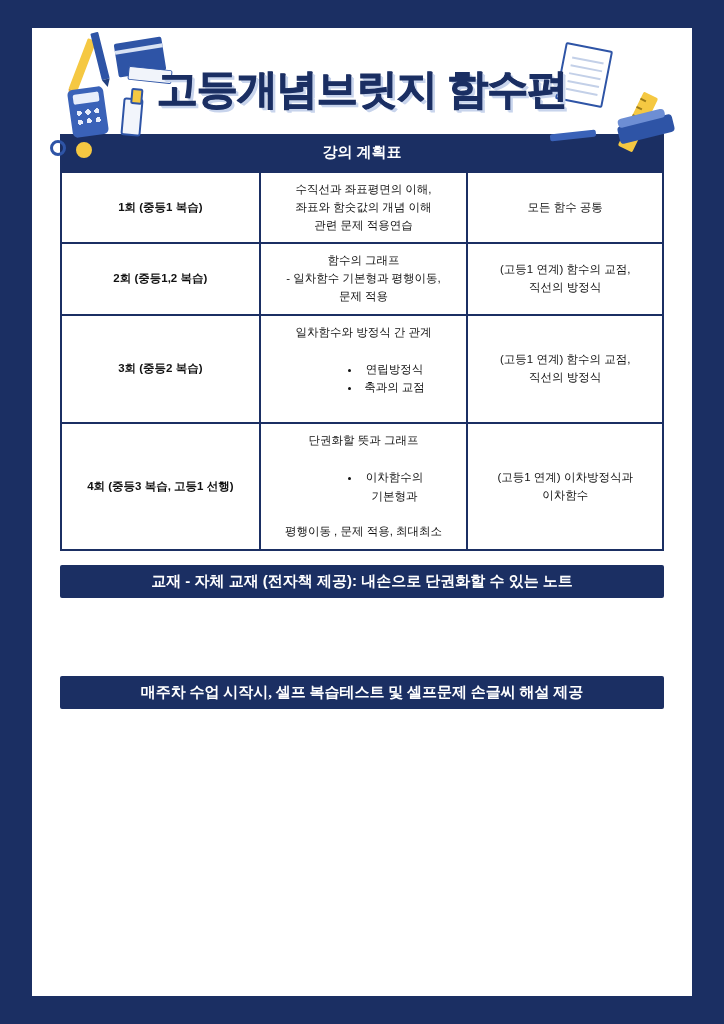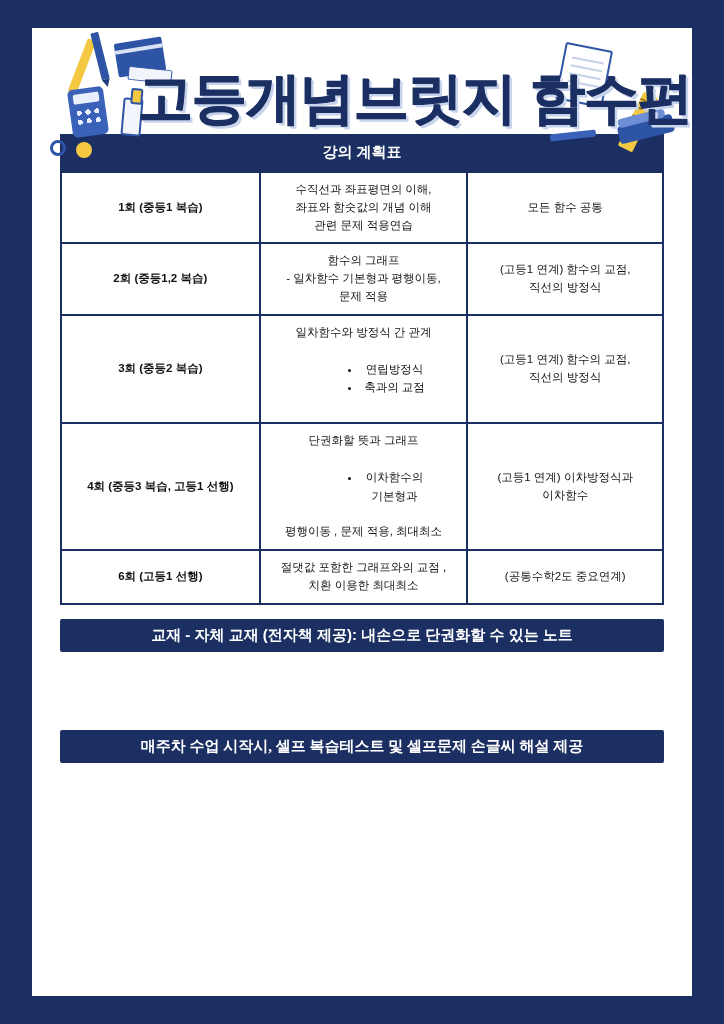"고등개념브릿지 함수편" .title { font-size: 55px -> 41px; text-align: right -> center }
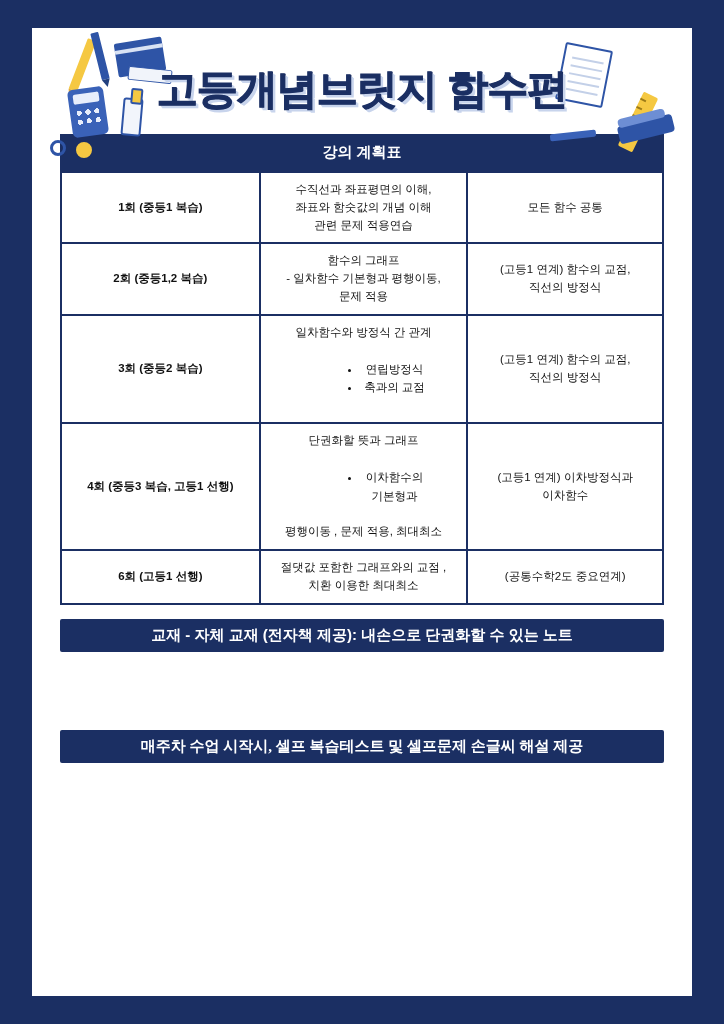"6회 (고등1 선행)" tr { html: <tr> <td>6회 (고등1 선행)</td> <td> <div>절댓값 포함한 그래프와의 교점 ,</div> <div>치환 이용한 최대최소</div> </td> <td> <div>(공통수학2도 중요연계)</div> </td> </tr> -> none }
